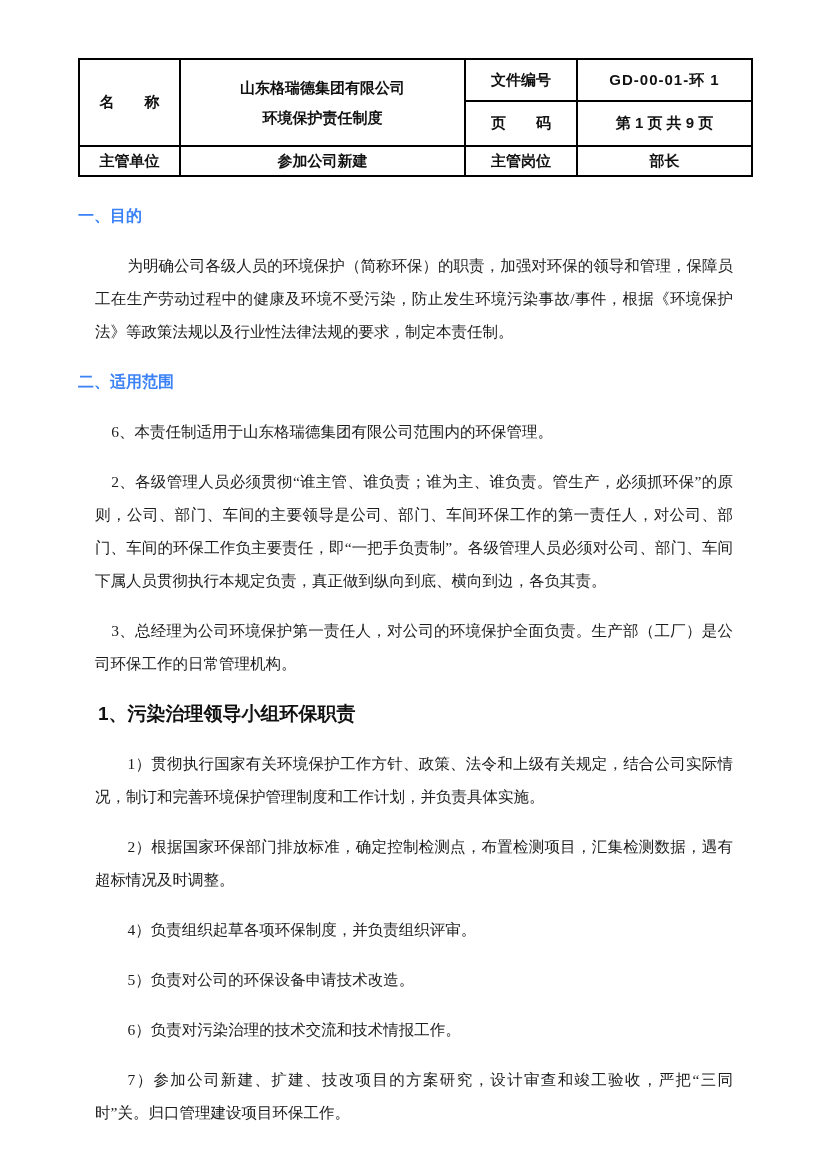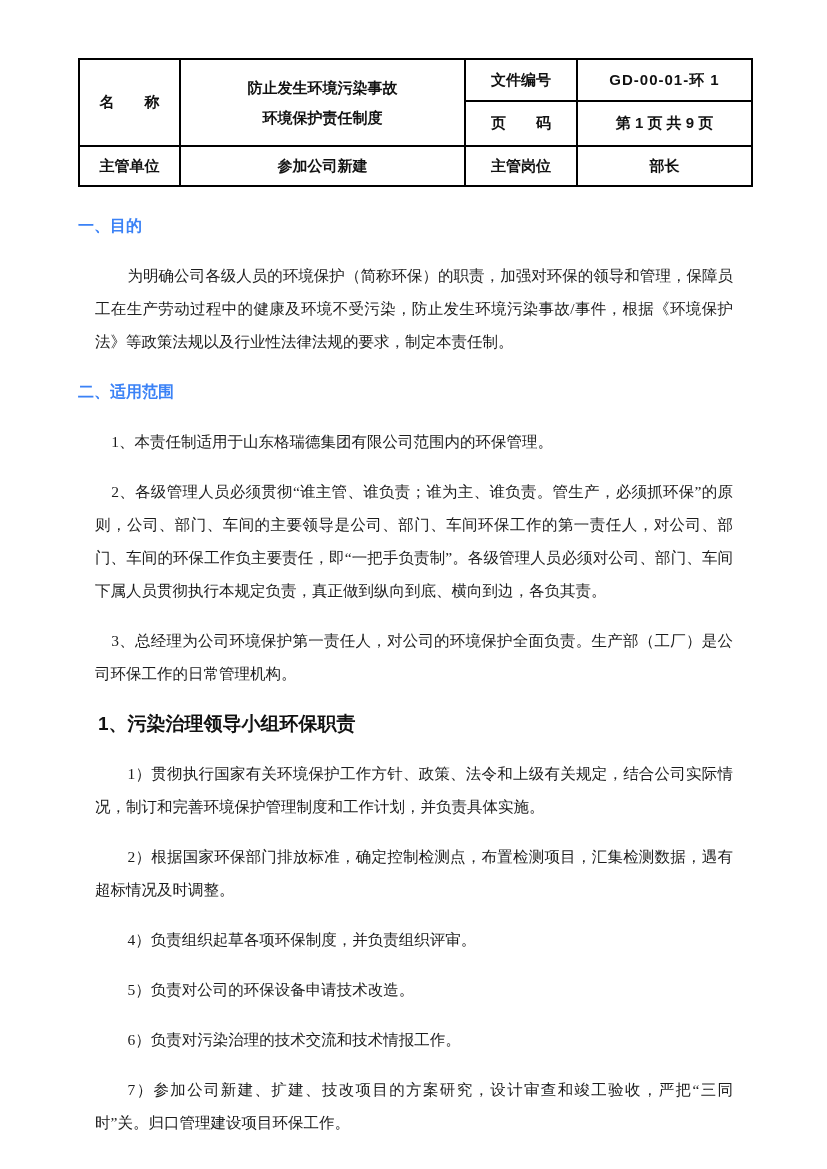"防止发生环境污染事故" div { text: 防止发生环境污染事故 -> 山东格瑞德集团有限公司 }
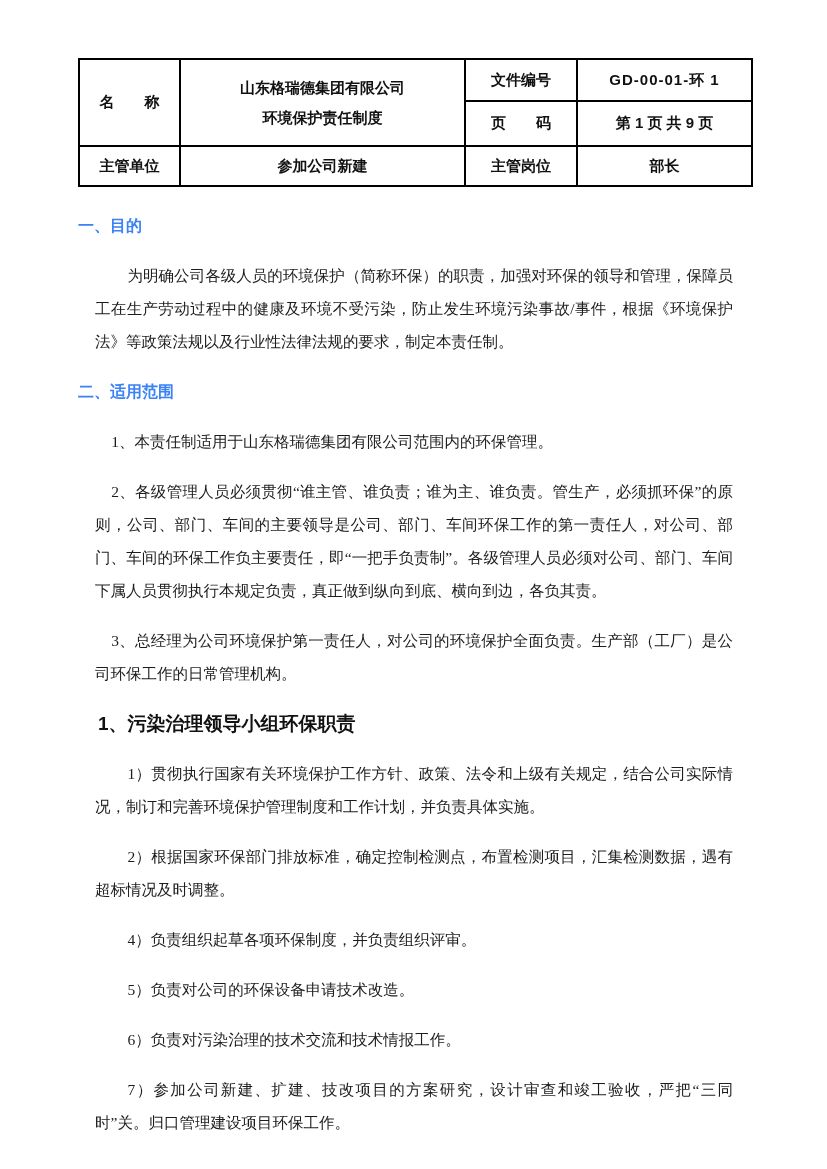"主管单位" tr.r3 { height: 40px -> 30px }
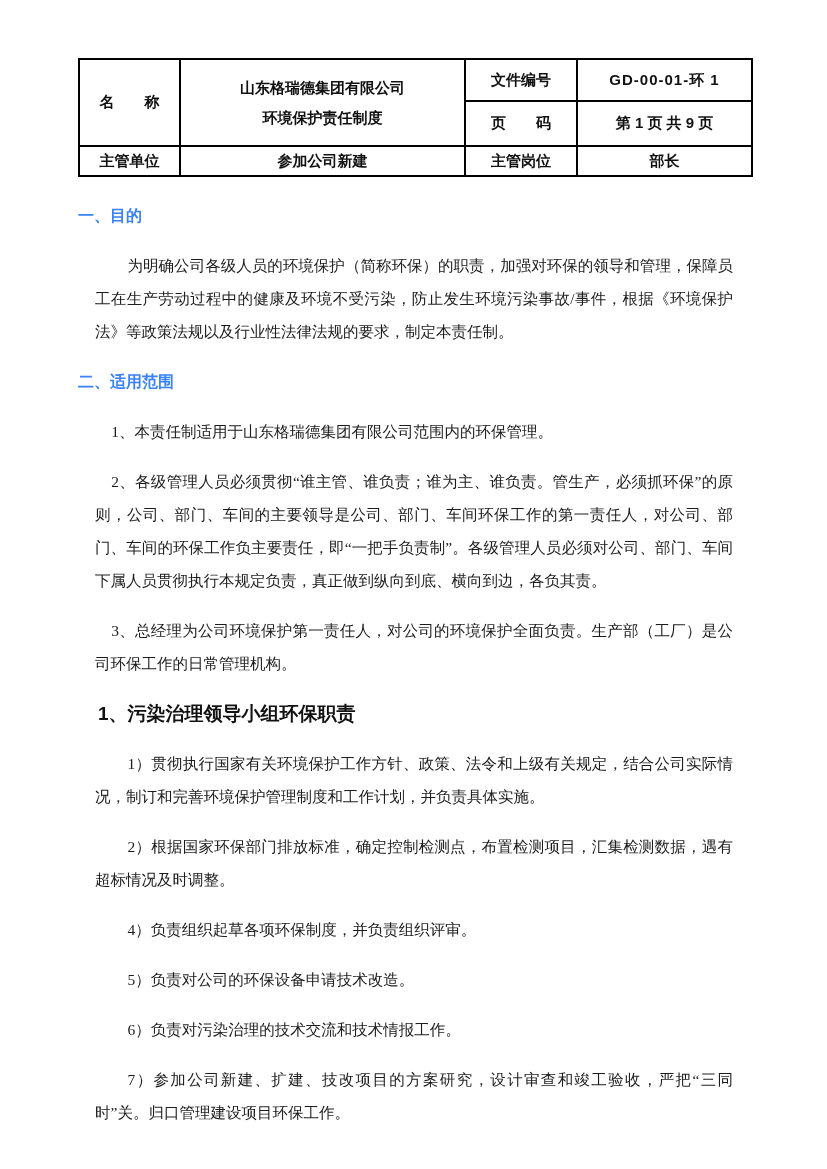"1、本责任制适用于山东格瑞德集团有限公司范围内的环保管理。" p.ind1 { text: 1 -> 6 }
